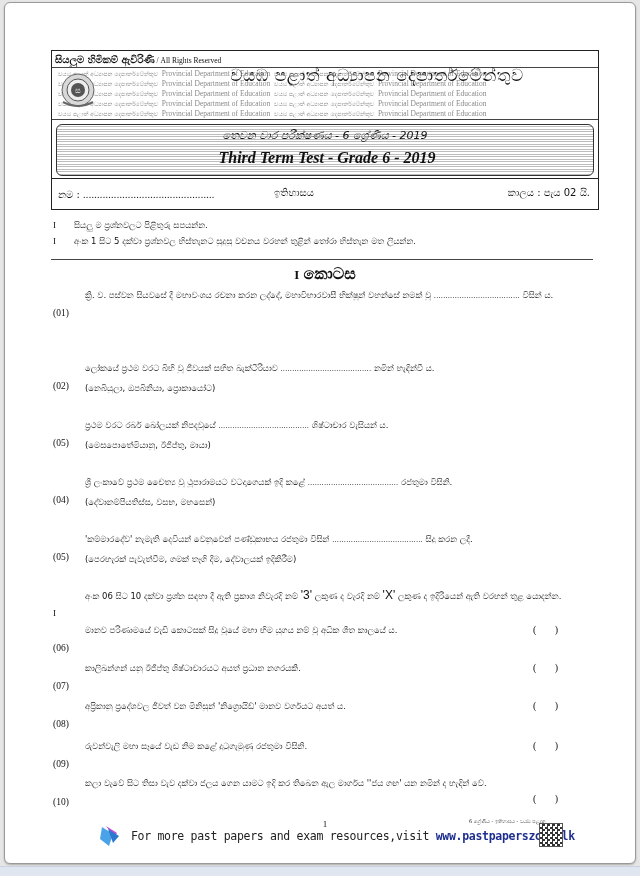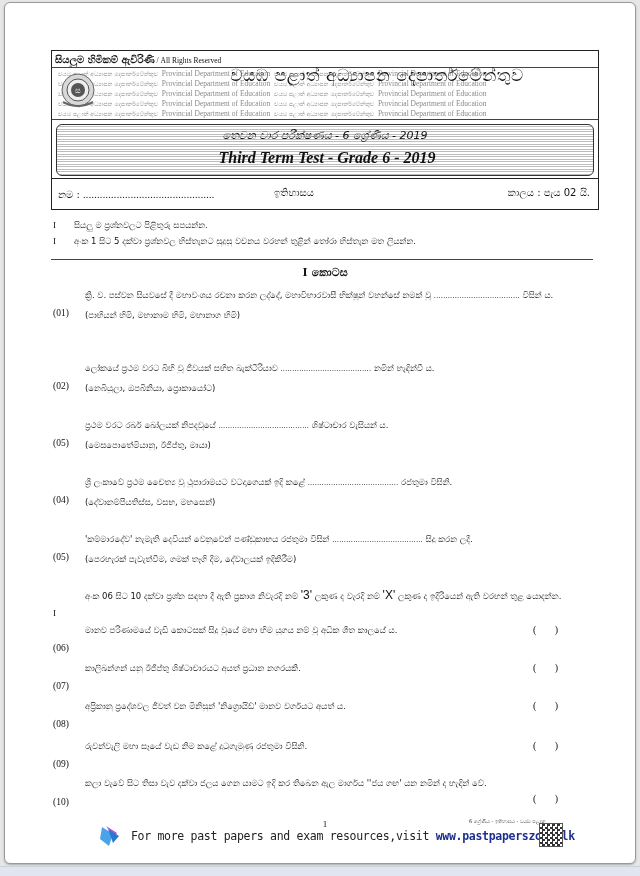"කොටස" .section-title .si { font-size: 11px -> 16px }
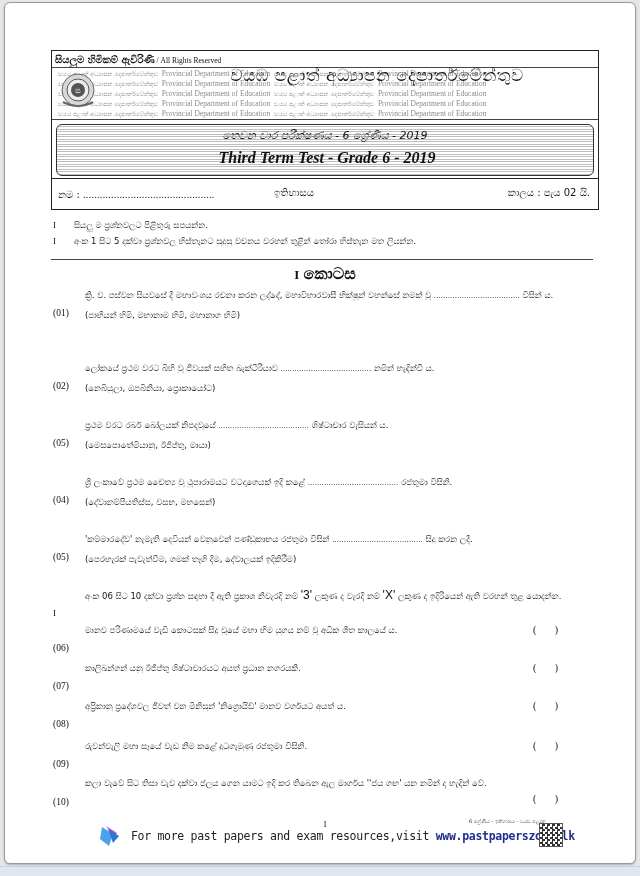"(පාහියන් හිමි, මහානාම හිමි, මහානාග" div.opts { html: <div>(පාහියන් හිමි, මහානාම හිමි, මහානාග හිමි)</div> -> none }
